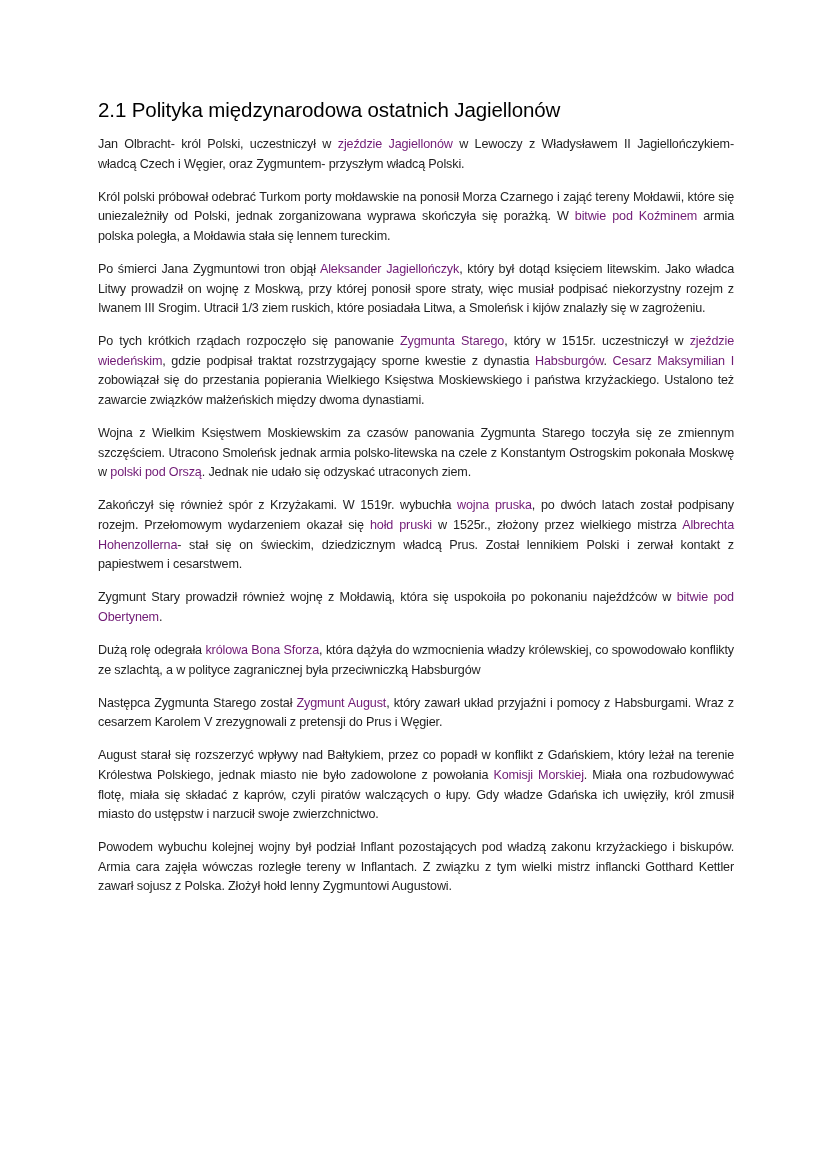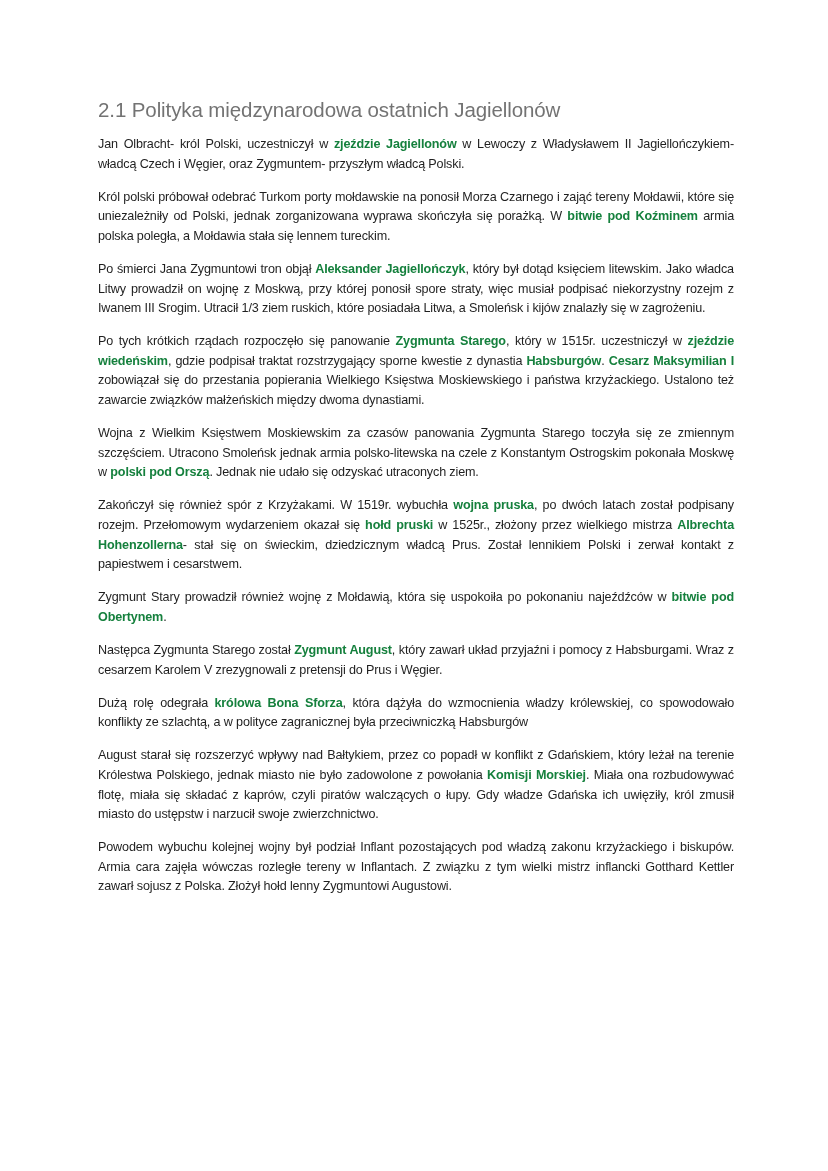"2.1 Polityka międzynarodowa ostatnich" h1 { color: #737373 -> #000000 }
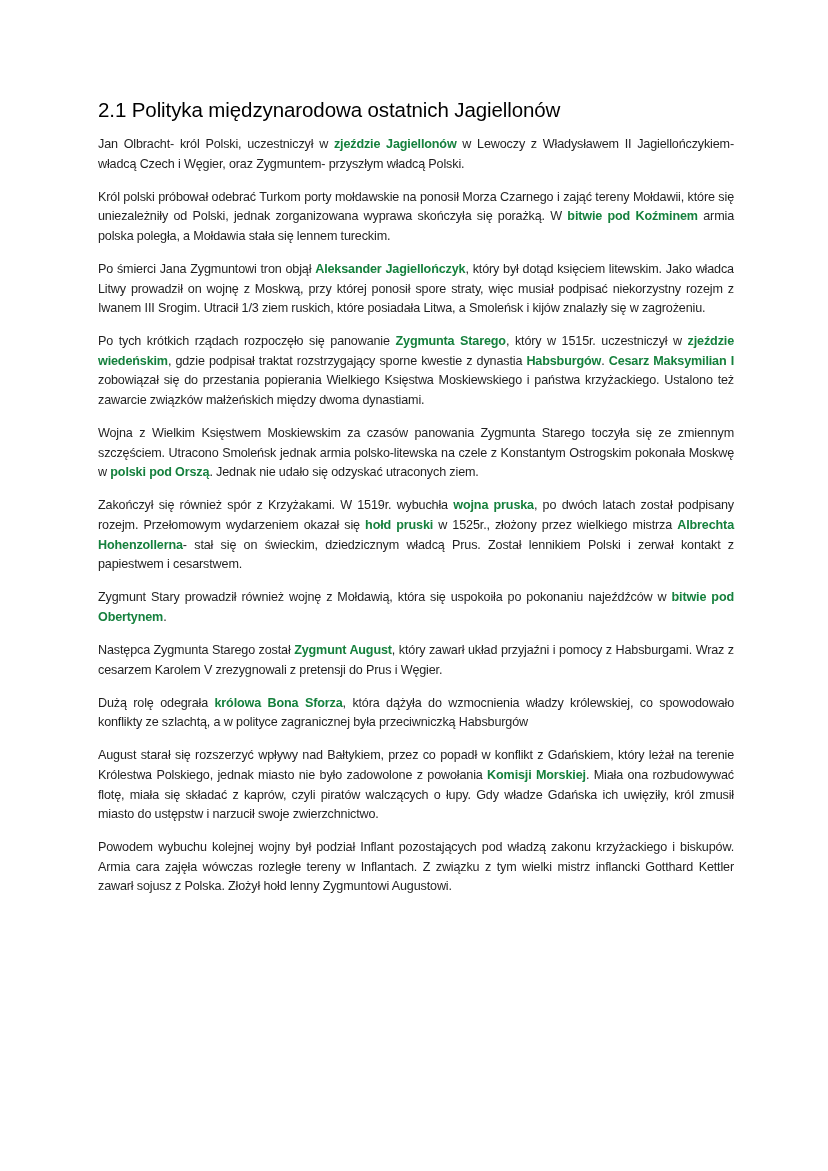"zjeździe Jagiellonów" b { color: #15803d -> #701a75; font-weight: bold -> normal }
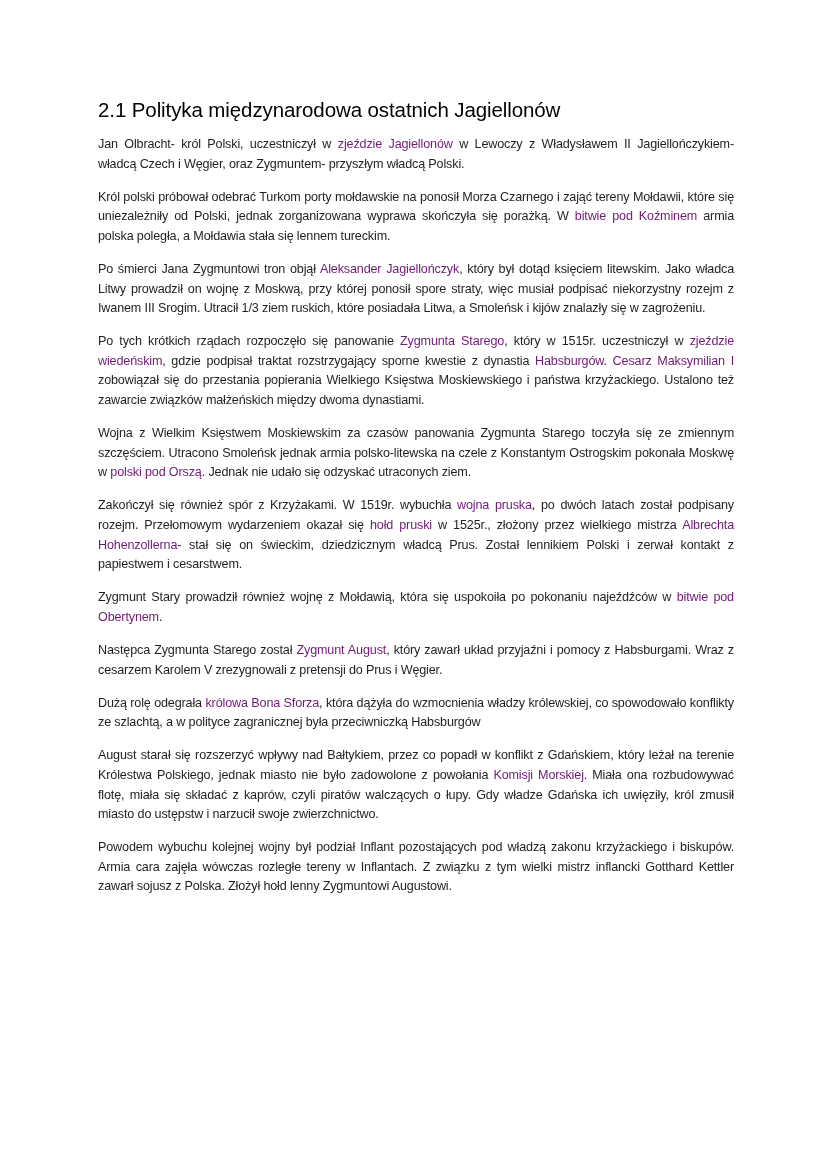"Następca Zygmunta Starego został Zygmunt" p { order: before "Dużą rolę odegrała królowa Bona" -> after "Dużą rolę odegrała królowa Bona" }
